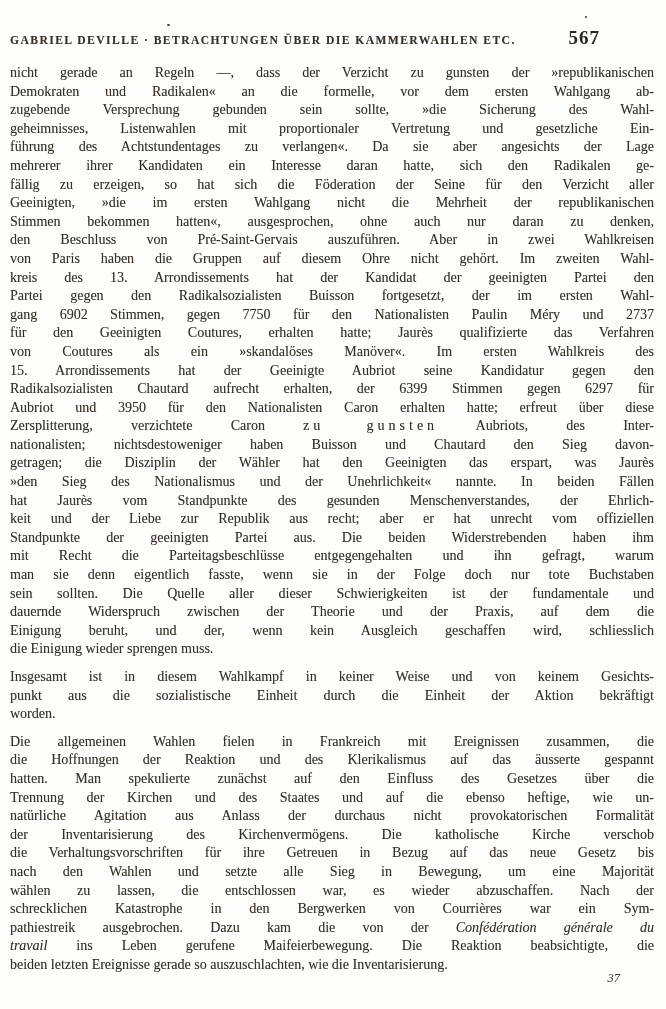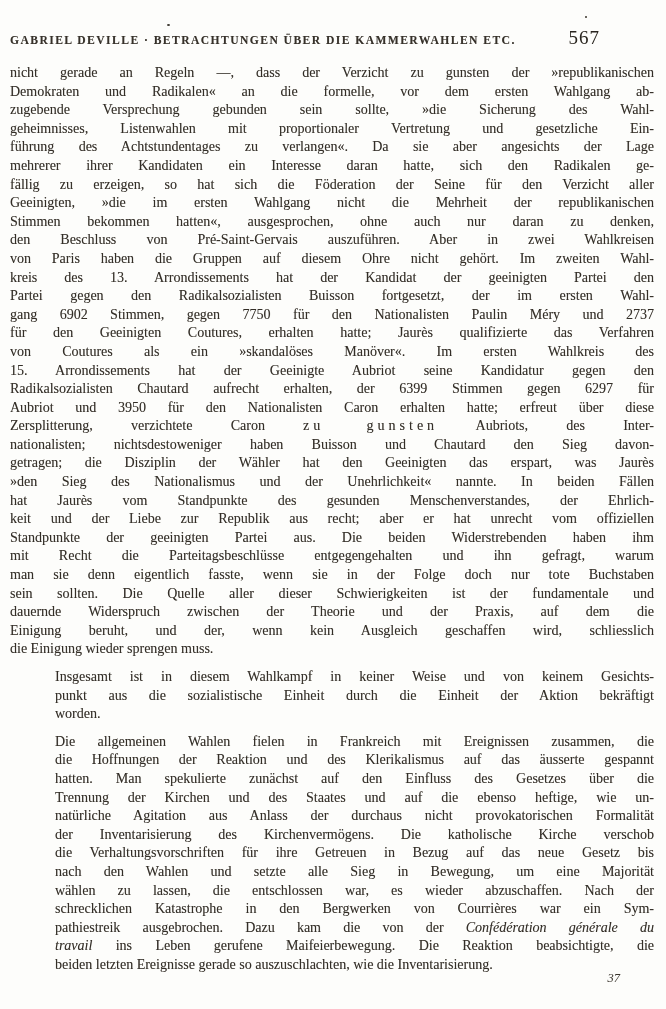"567" .page-num { font-weight: normal -> bold }
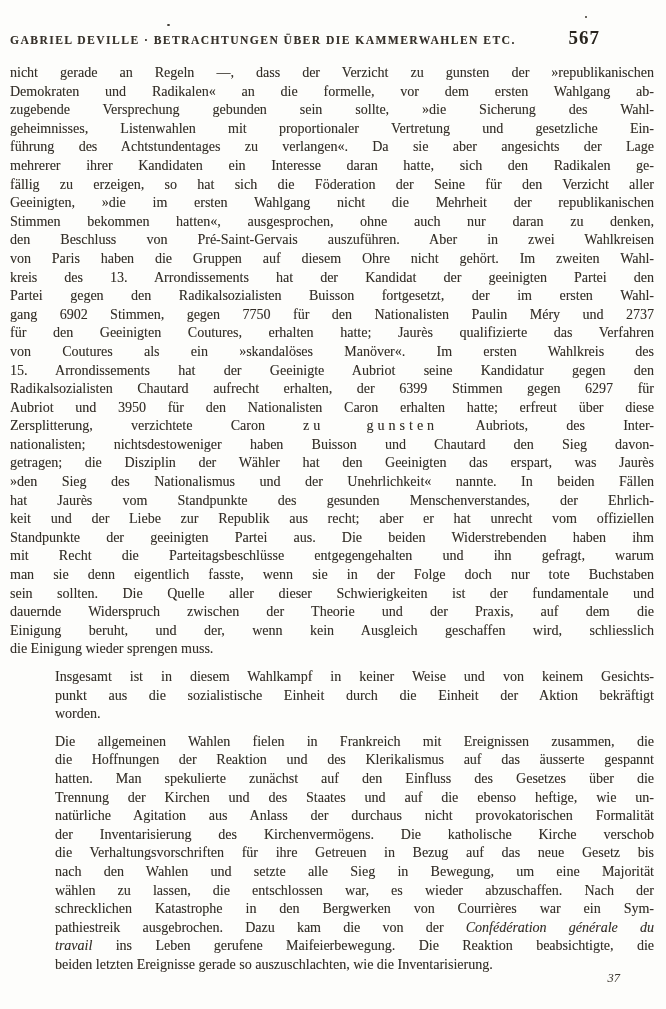"Insgesamt ist in diesem Wahlkampf" .para + .para { margin-left: 45px -> none }
